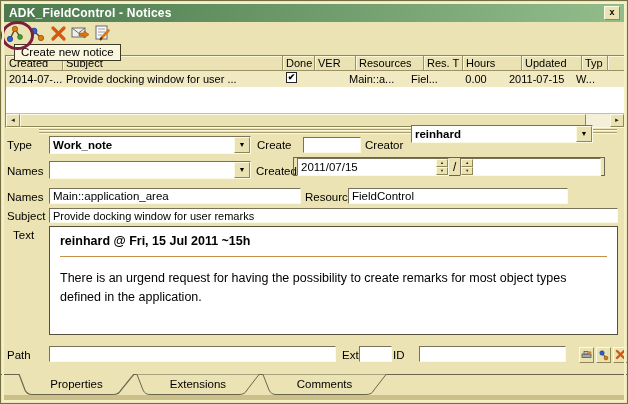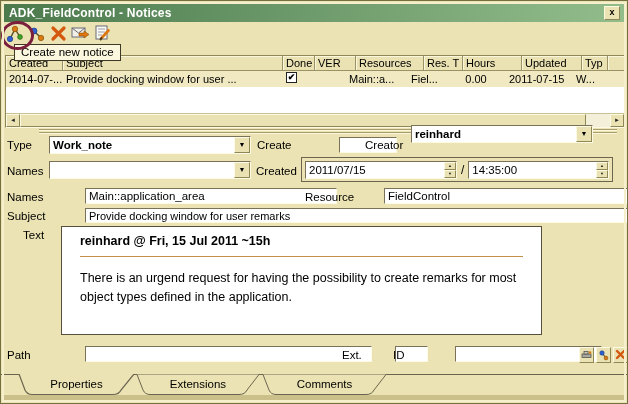"2011/07/15" #created-group { height: 25px -> 19px; left: 300px -> 292px }
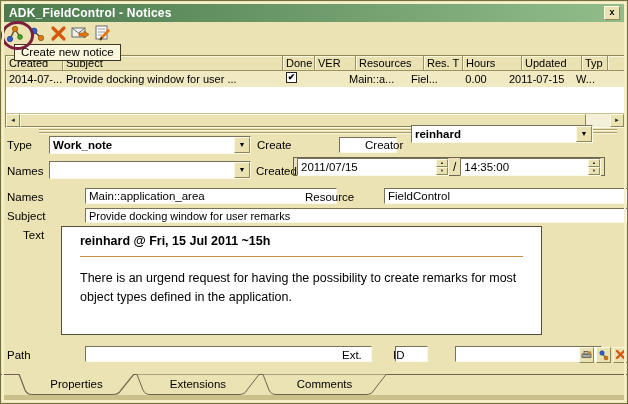"14:35:00" div.spin-val { html: <div>14:35:00</div> -> none }
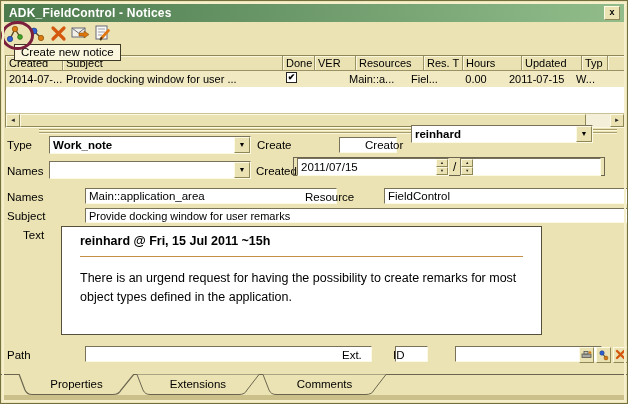"Main::application_area" .tf { margin-left: 36px -> none }
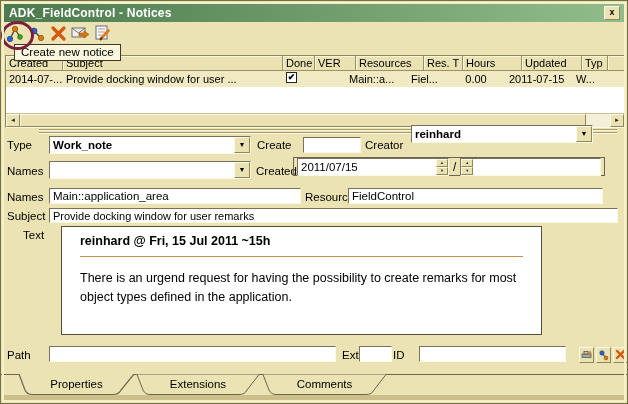"FieldControl" div.tf { width: 255px -> 220px }
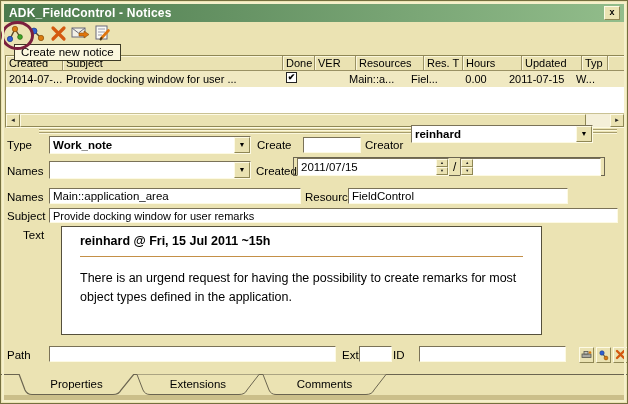"Text" div.lbl { left: 22px -> 12px }
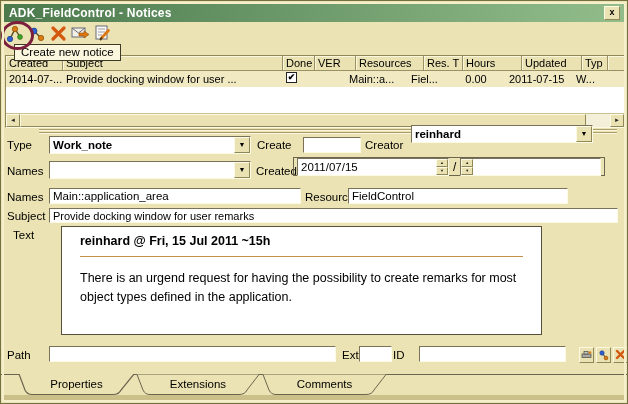"reinhard @ Fri, 15 Jul" #text-box { left: 60px -> 48px; padding: 7px 18px -> 7px 10px; width: 481px -> 569px }
